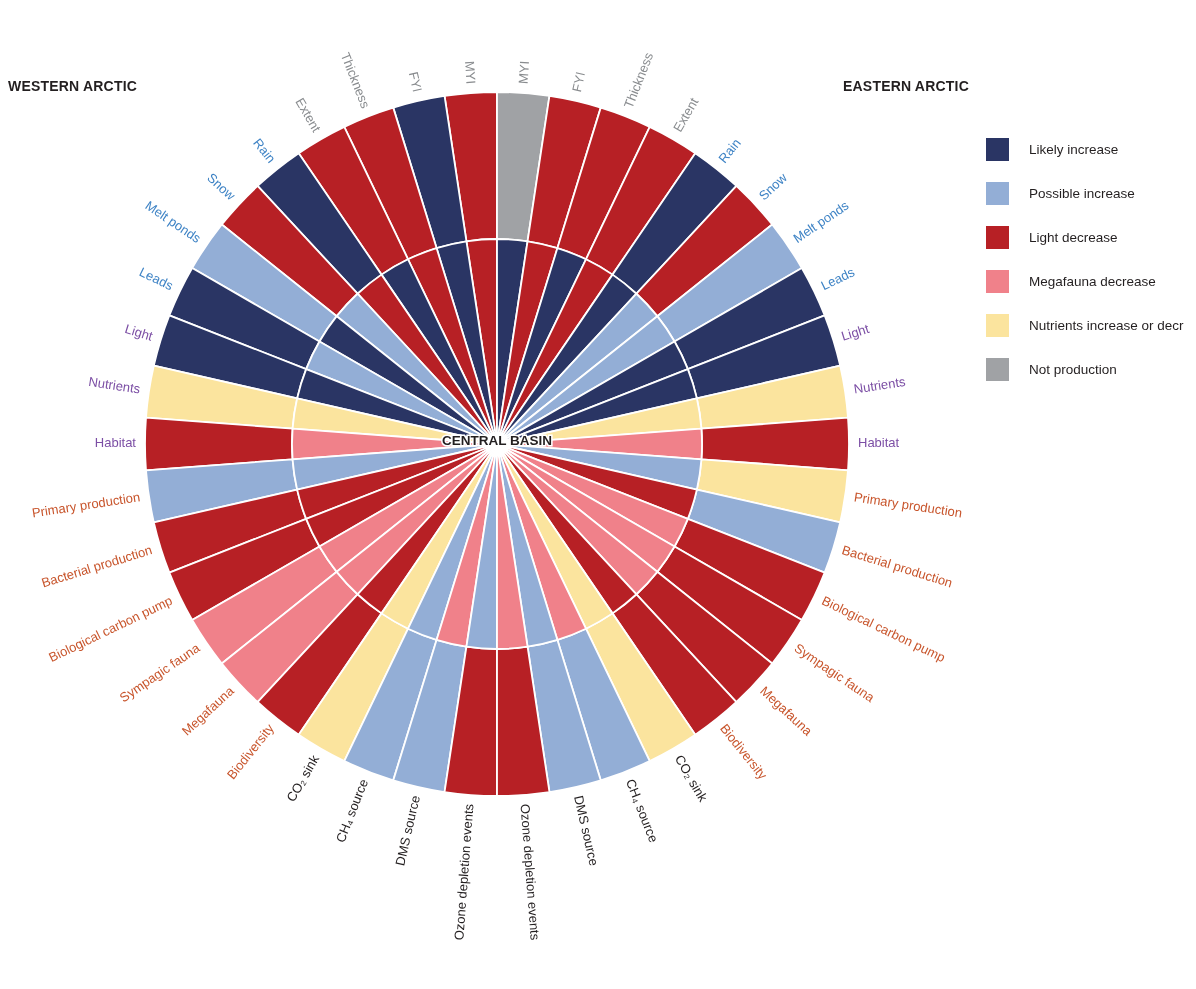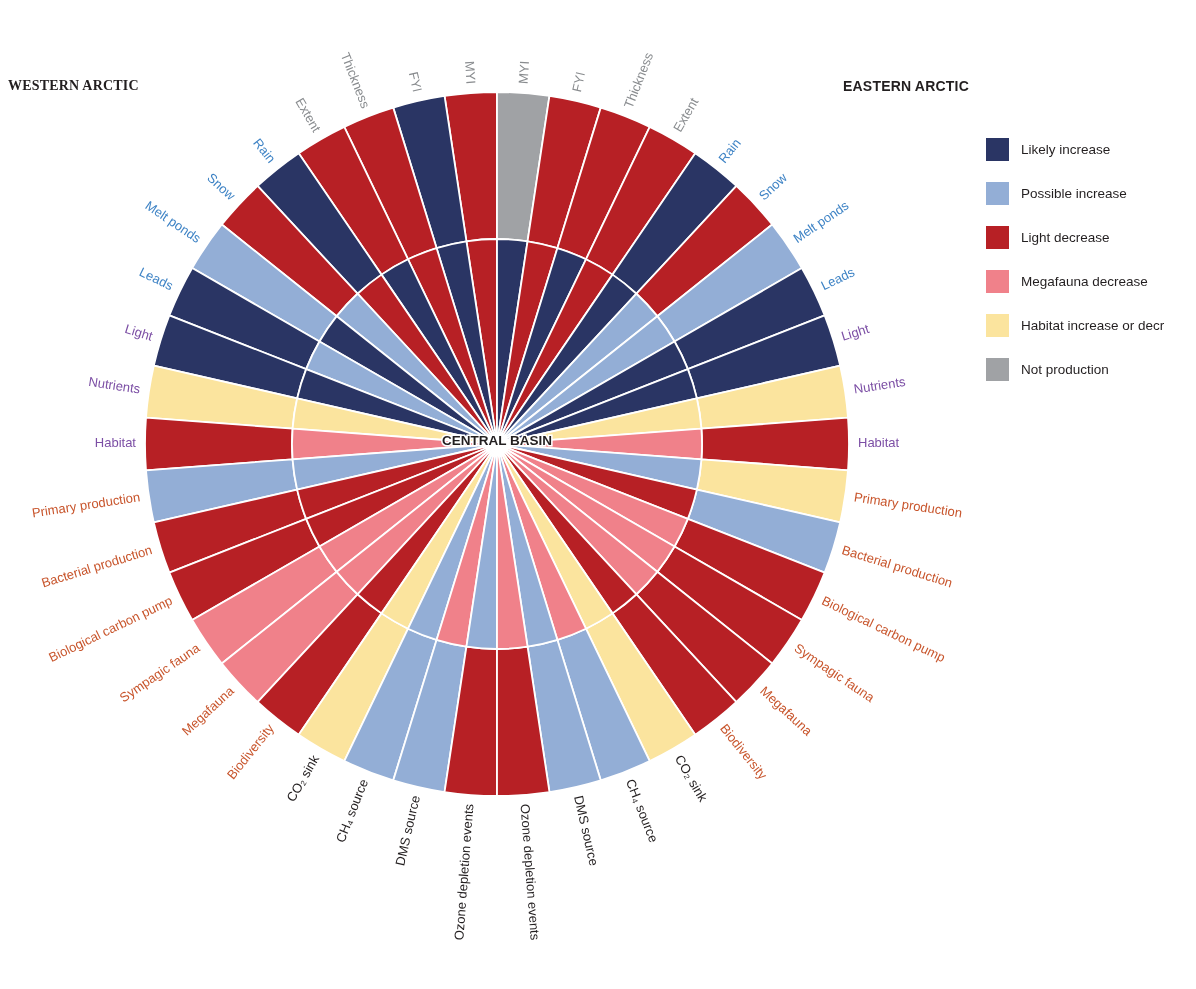"WESTERN ARCTIC" #title-west { font-family: Liberation Serif, serif -> none }
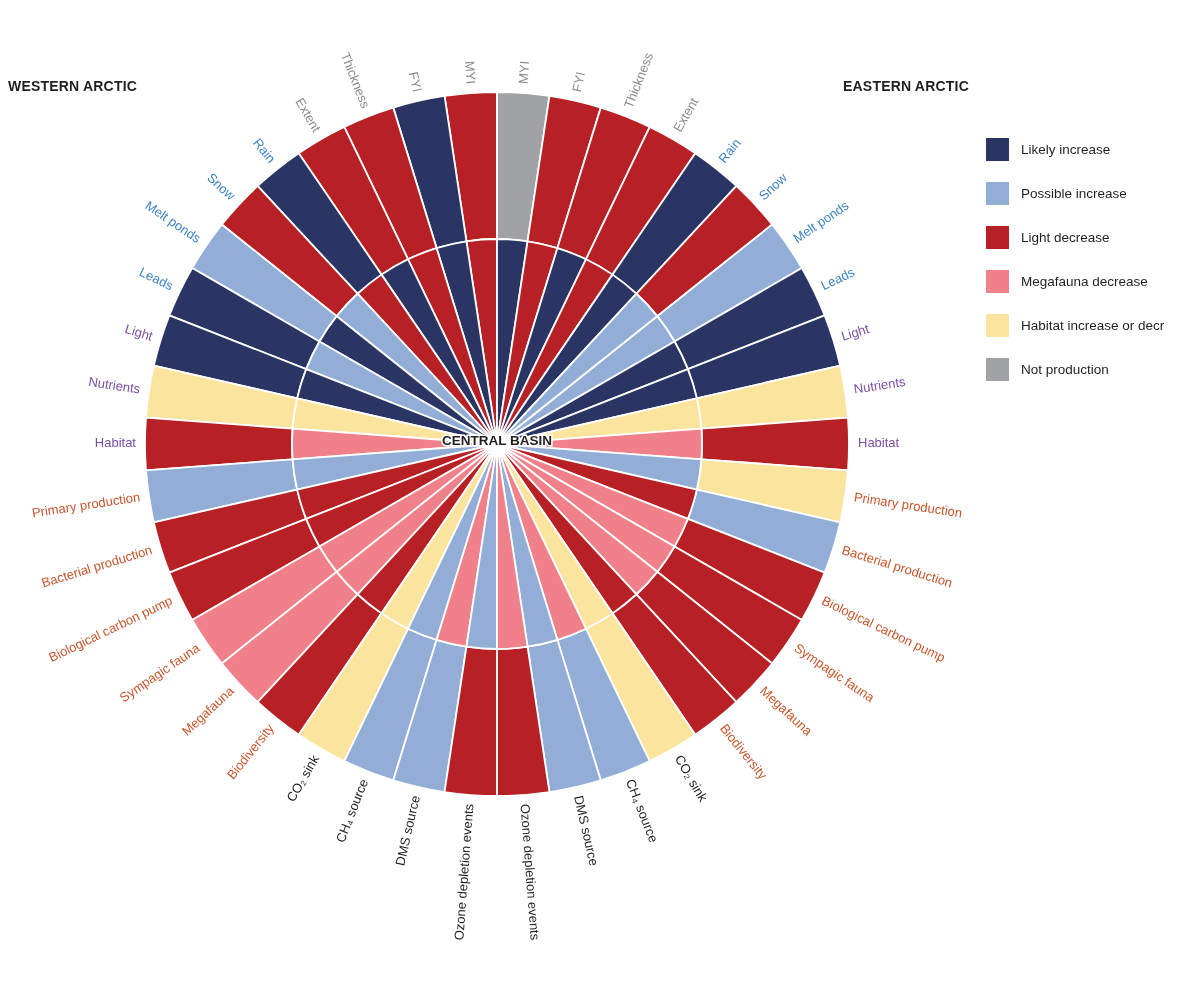"Likely increase" .legend-label { margin-left: none -> 8px }
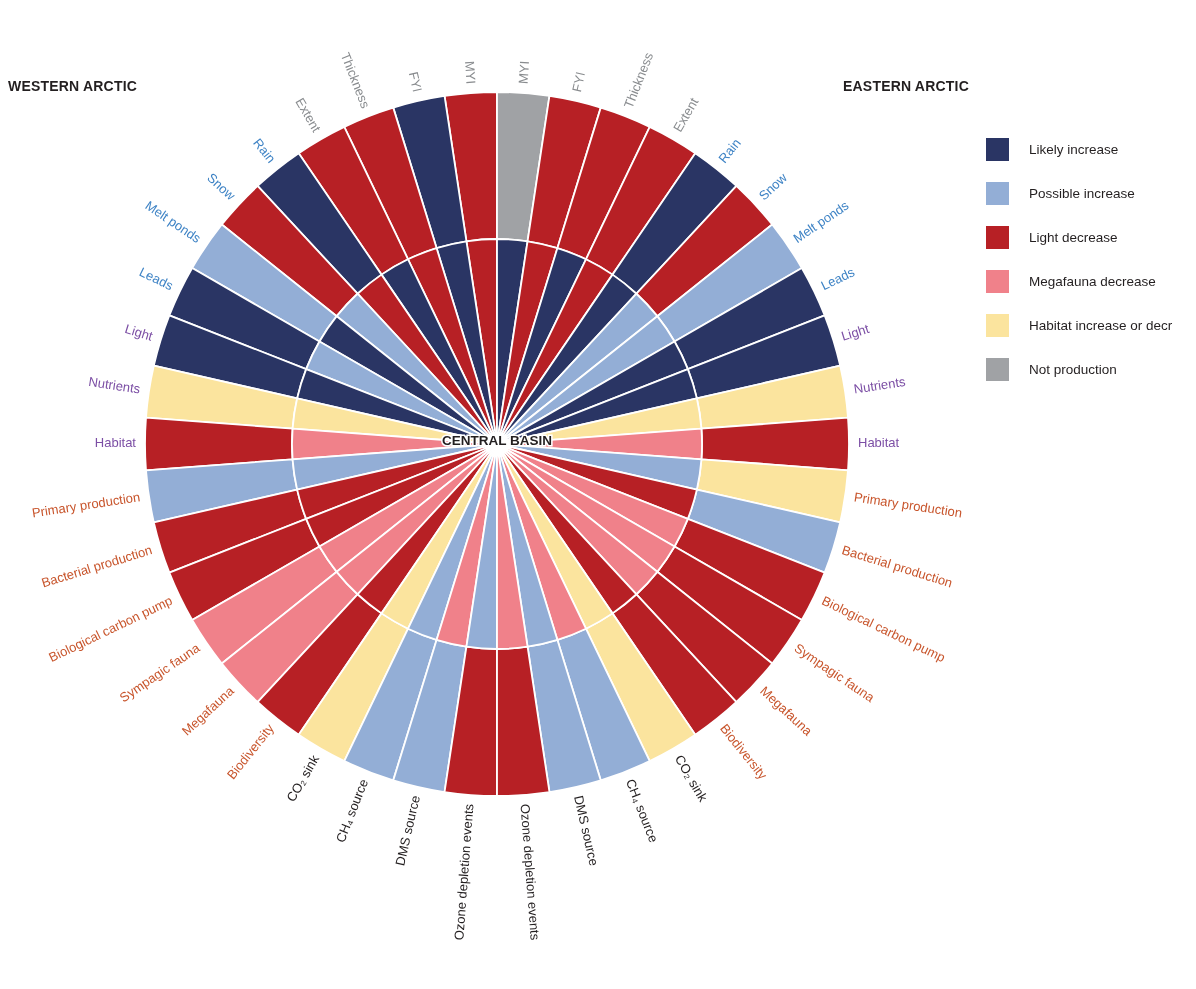"Habitat increase or decr" span.legend-label { text: Habitat -> Nutrients }
